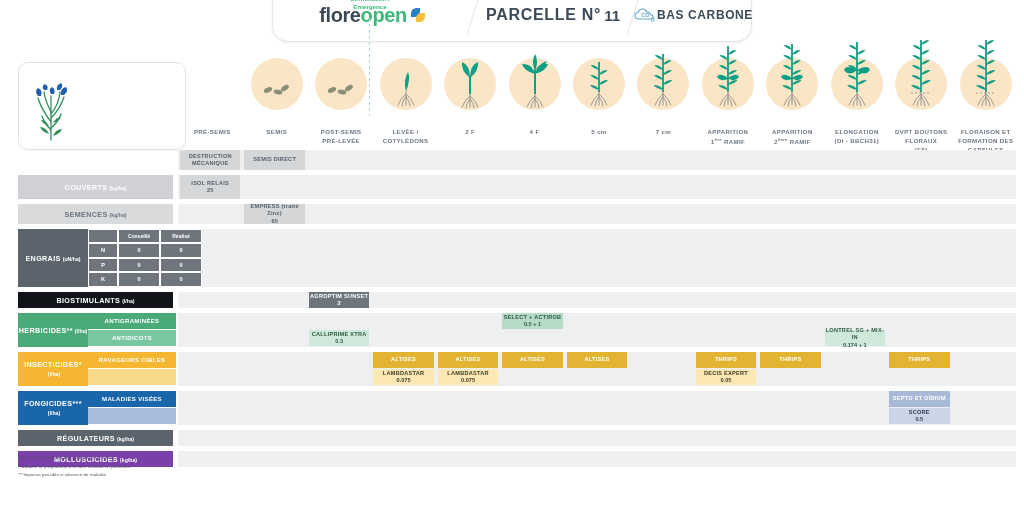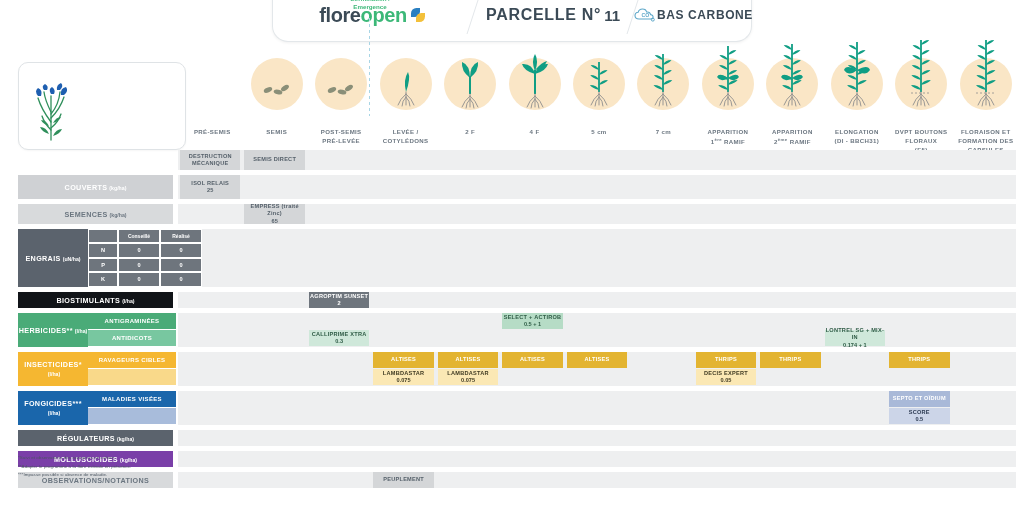"OBSERVATIONS/NOTATIONS" div.row { html: <div> <div> <span>OBSERVATIONS/NOTATIONS</span> </div> <div></div> <div> <div>PEUPLEMENT</div> </div> </div> -> none }
